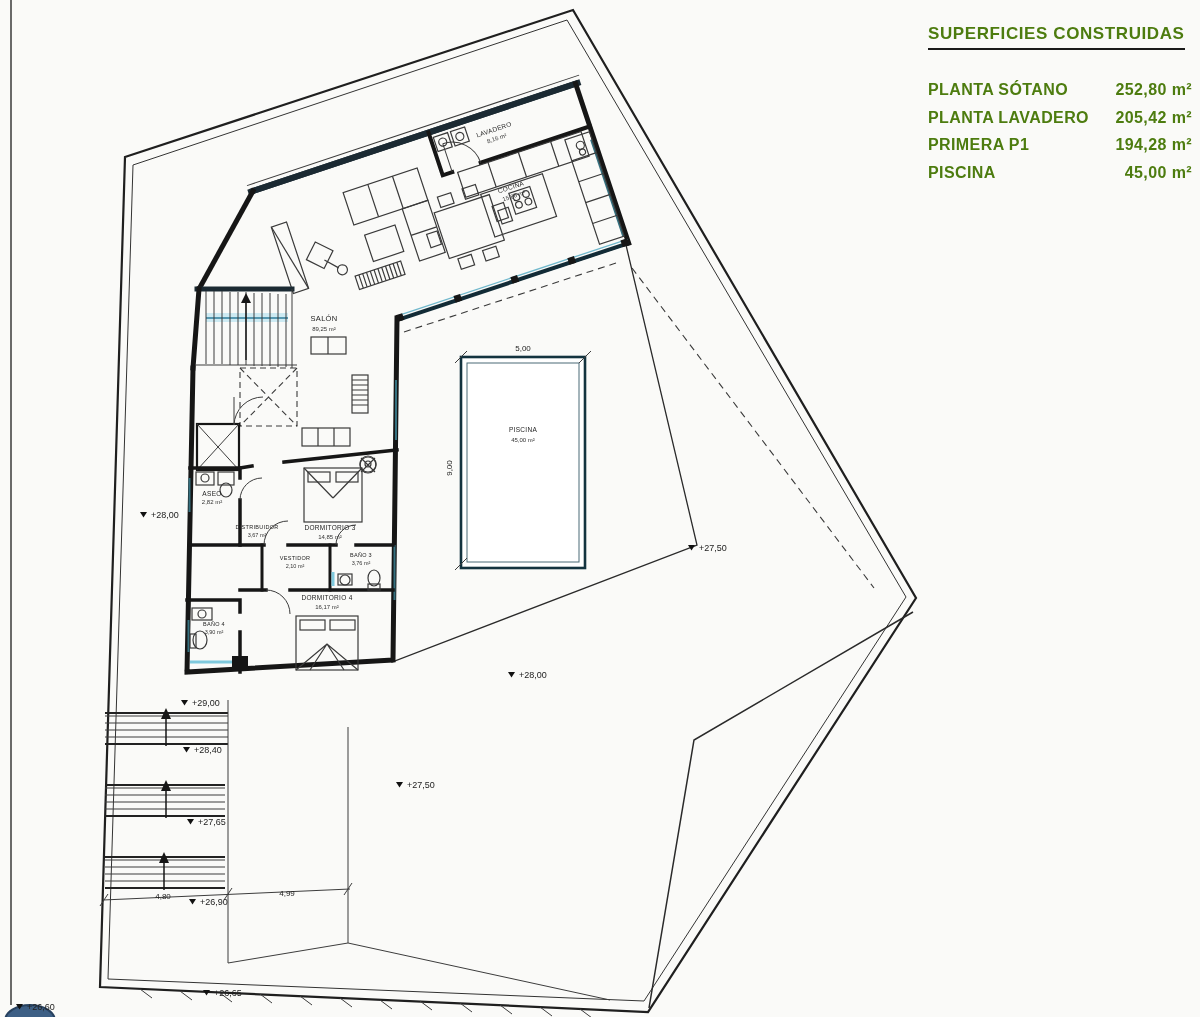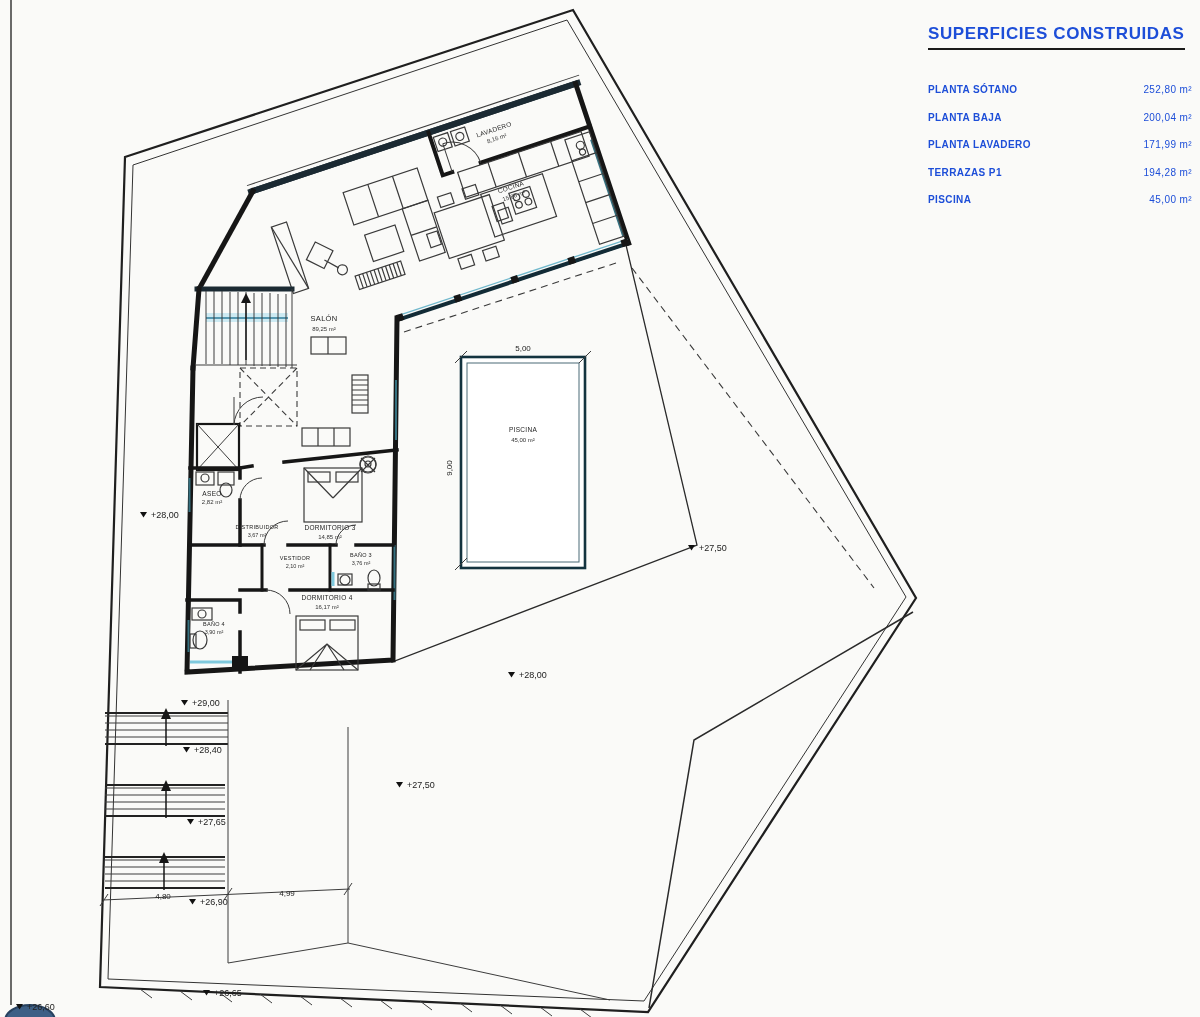"SUPERFICIES CONSTRUIDAS" .legend { color: #1d4ed8 -> #4d7c0f }
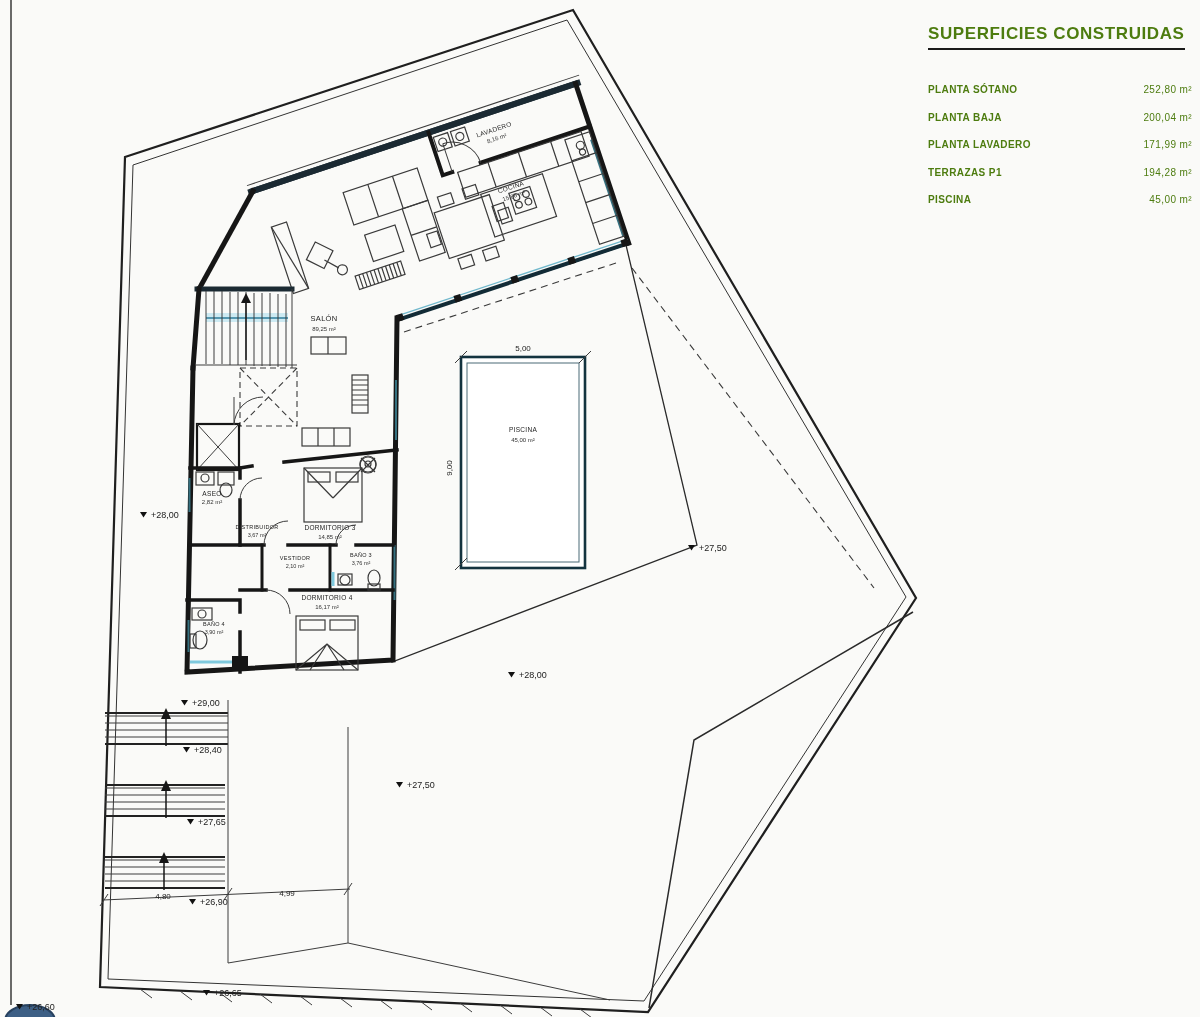"PLANTA SÓTANO" .legend-row { font-size: 10px -> 16px }
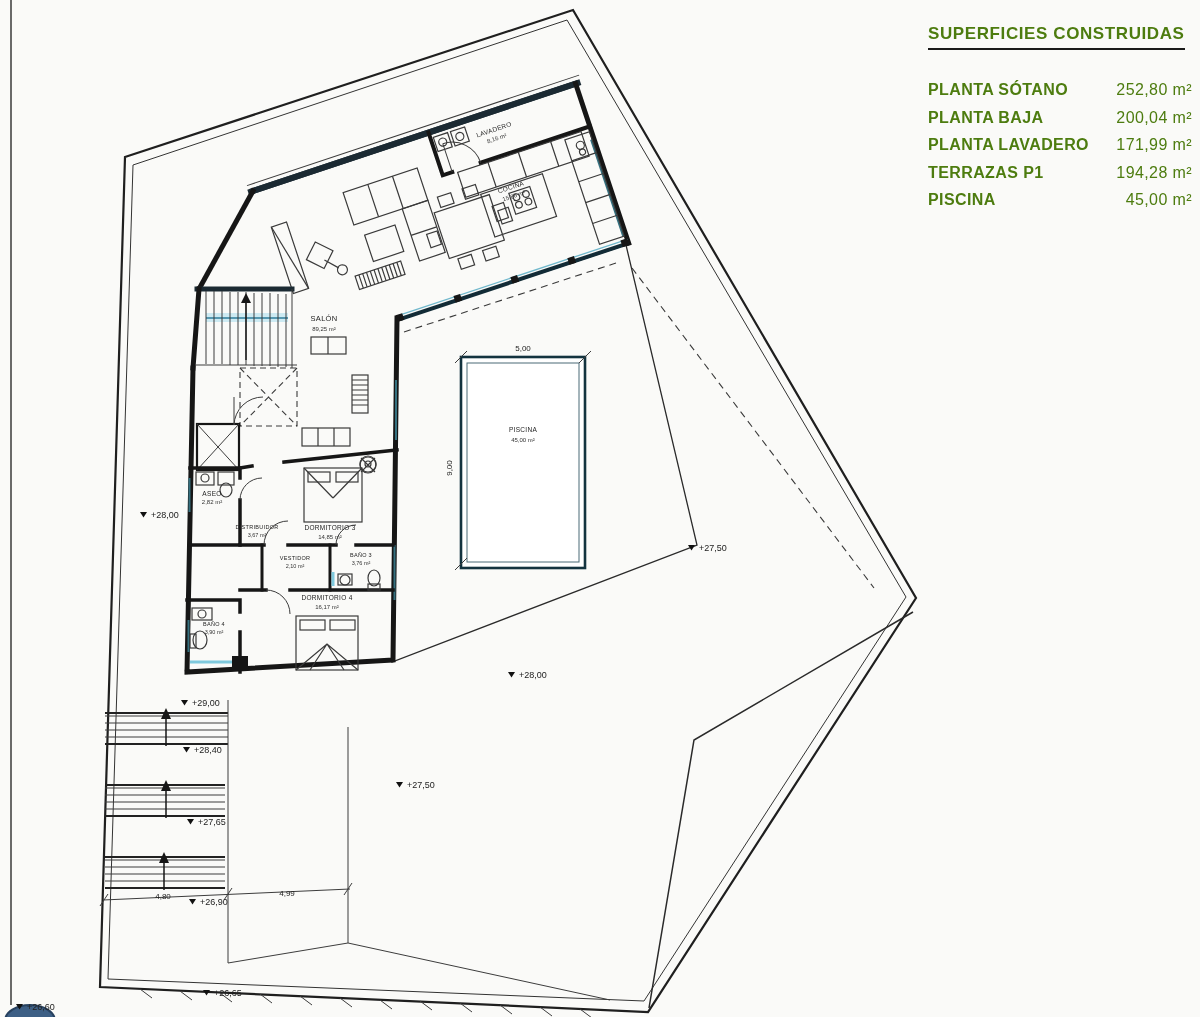"252,80 m²" .legend-row .val { font-weight: 400 -> 700 }
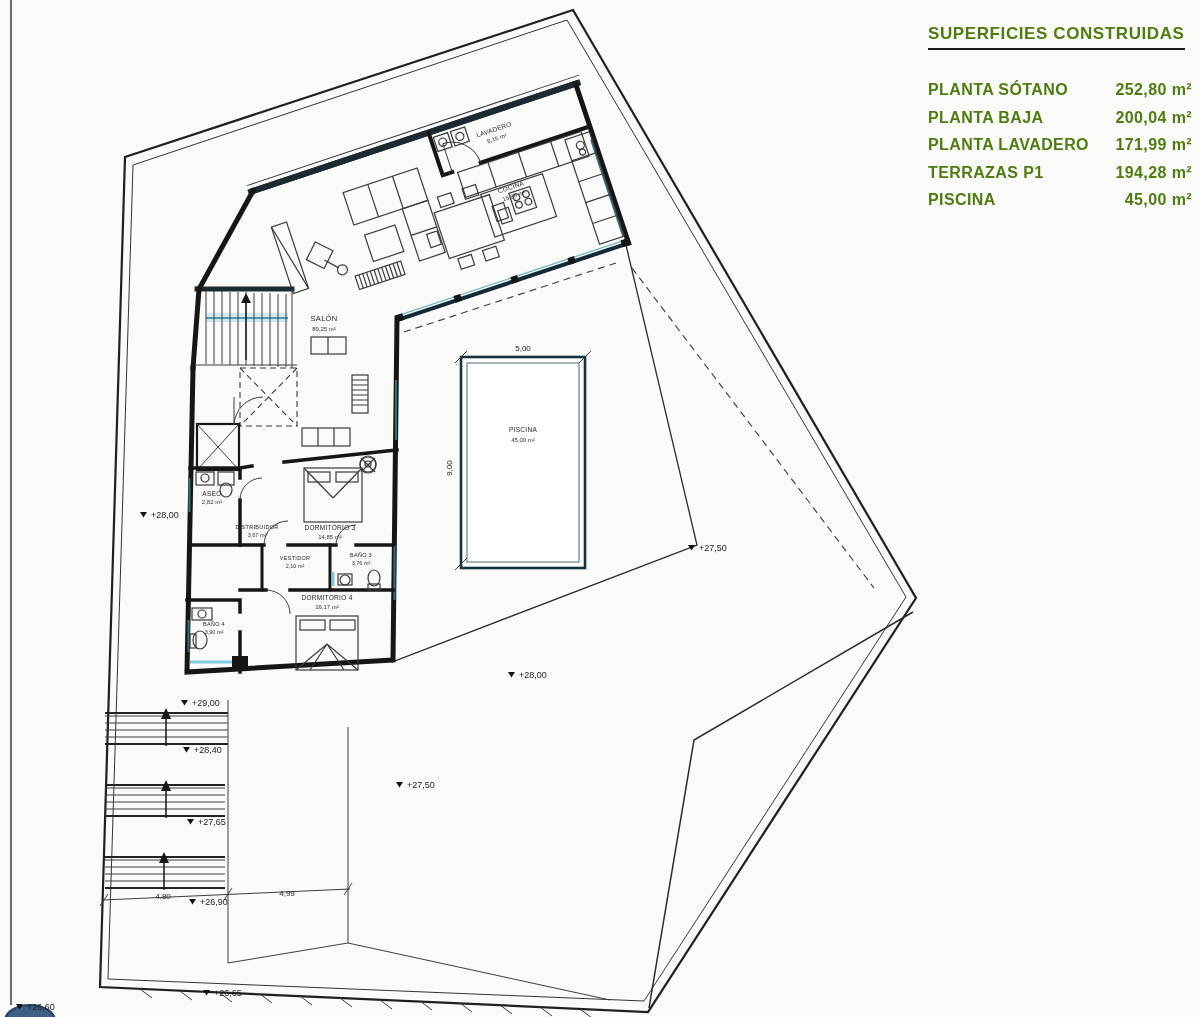"PLANTA BAJA" div.legend-row { html: <div> <span>PLANTA BAJA</span> <span>200,04 m²</span> </div> -> none }
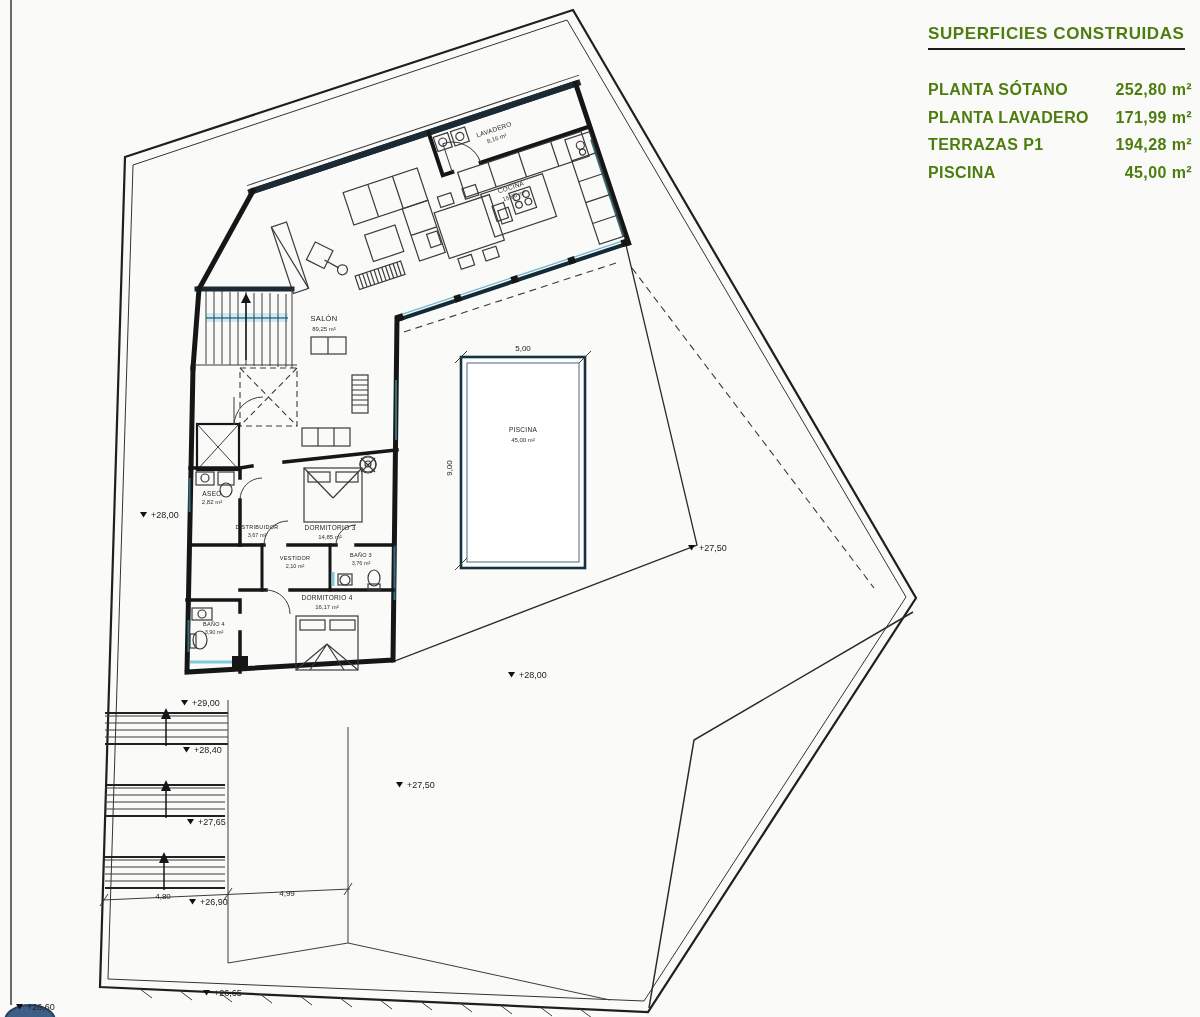"171,99 m²" span.val { text: 171,99 -> 205,42 }
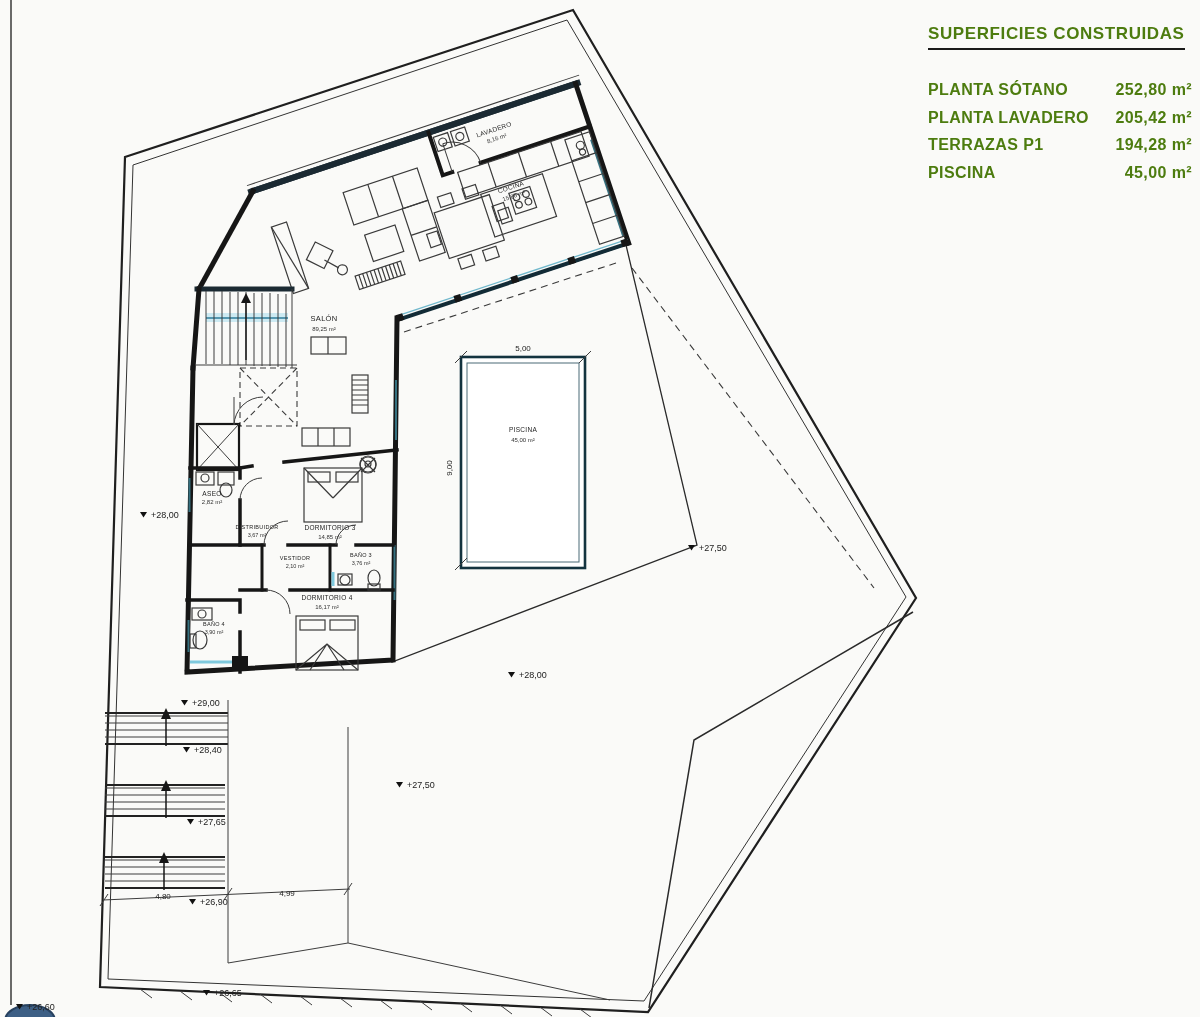"TERRAZAS P1" span { text: TERRAZAS -> PRIMERA }
